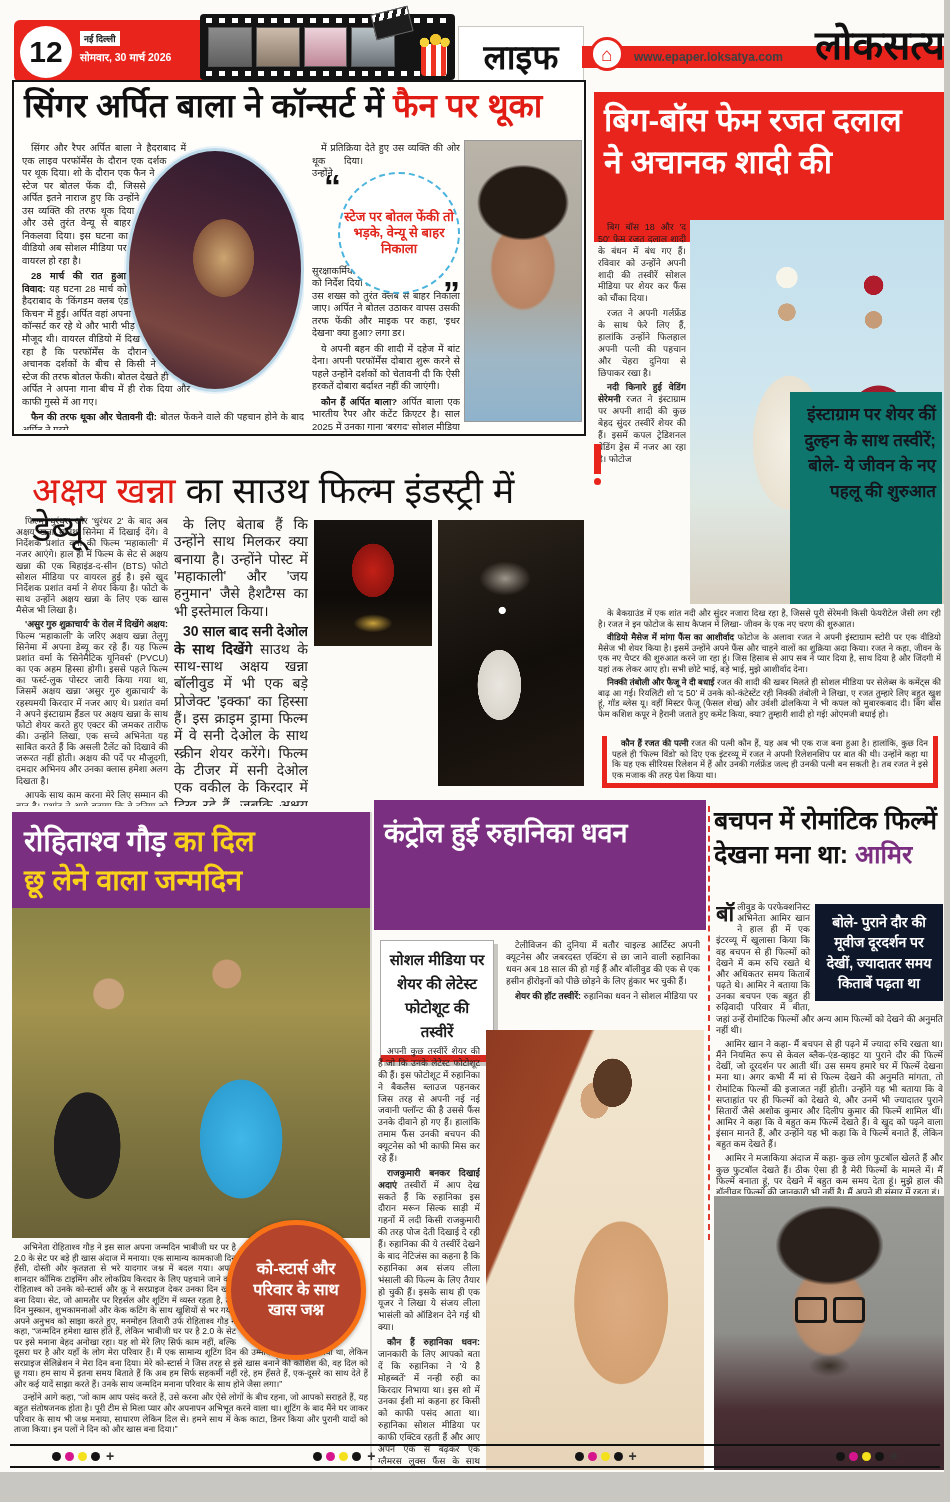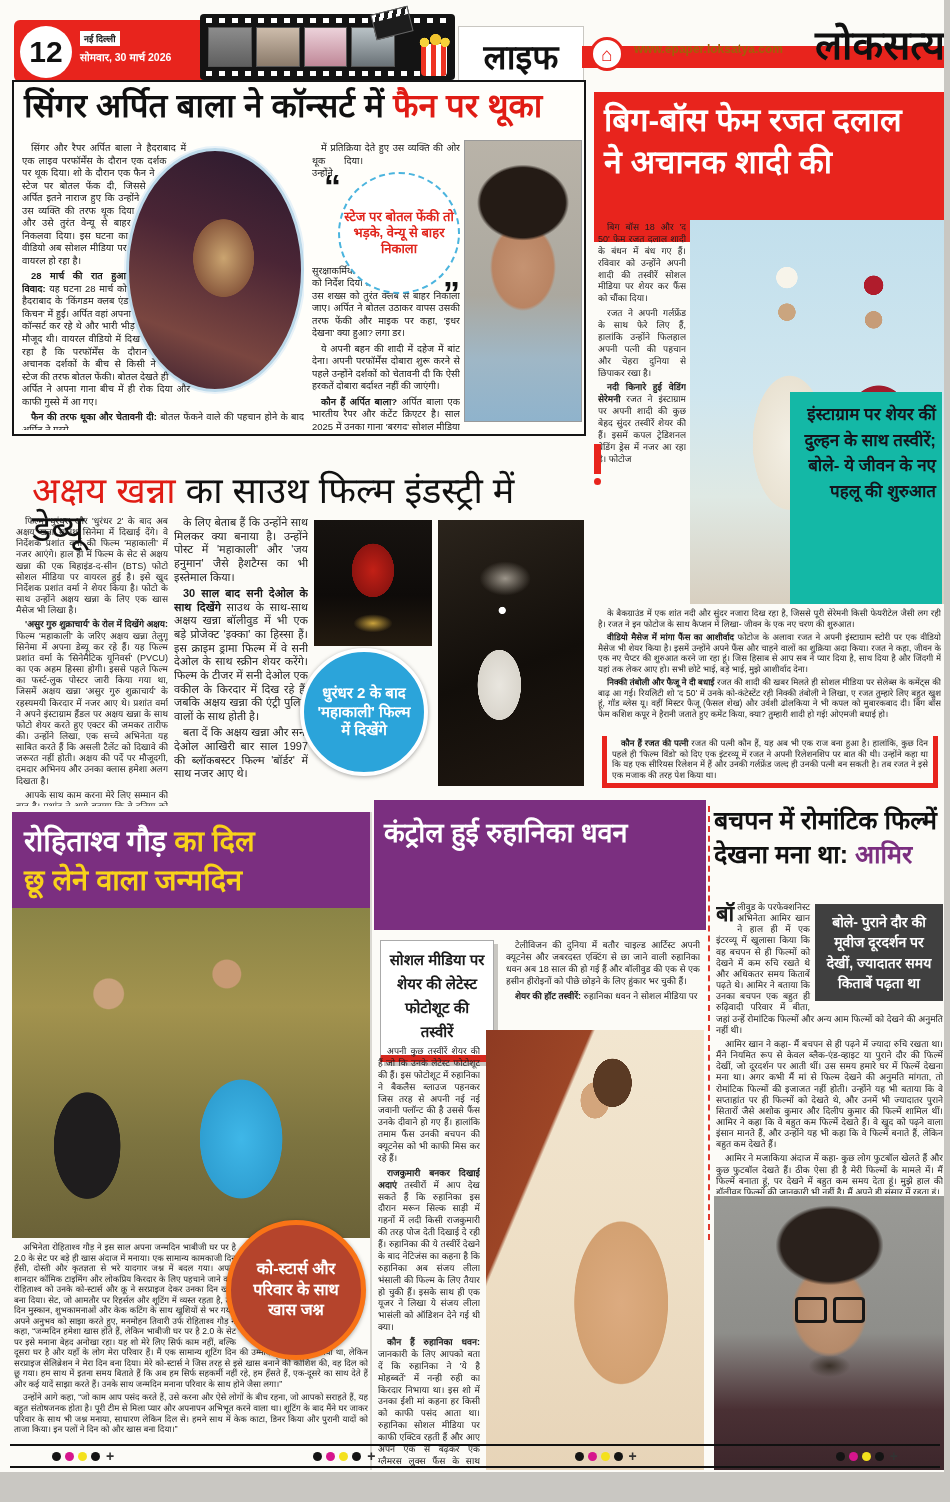"www.epaper.loksatya.com" .site { color: #a16207 -> #404040; top: 42px -> 50px }
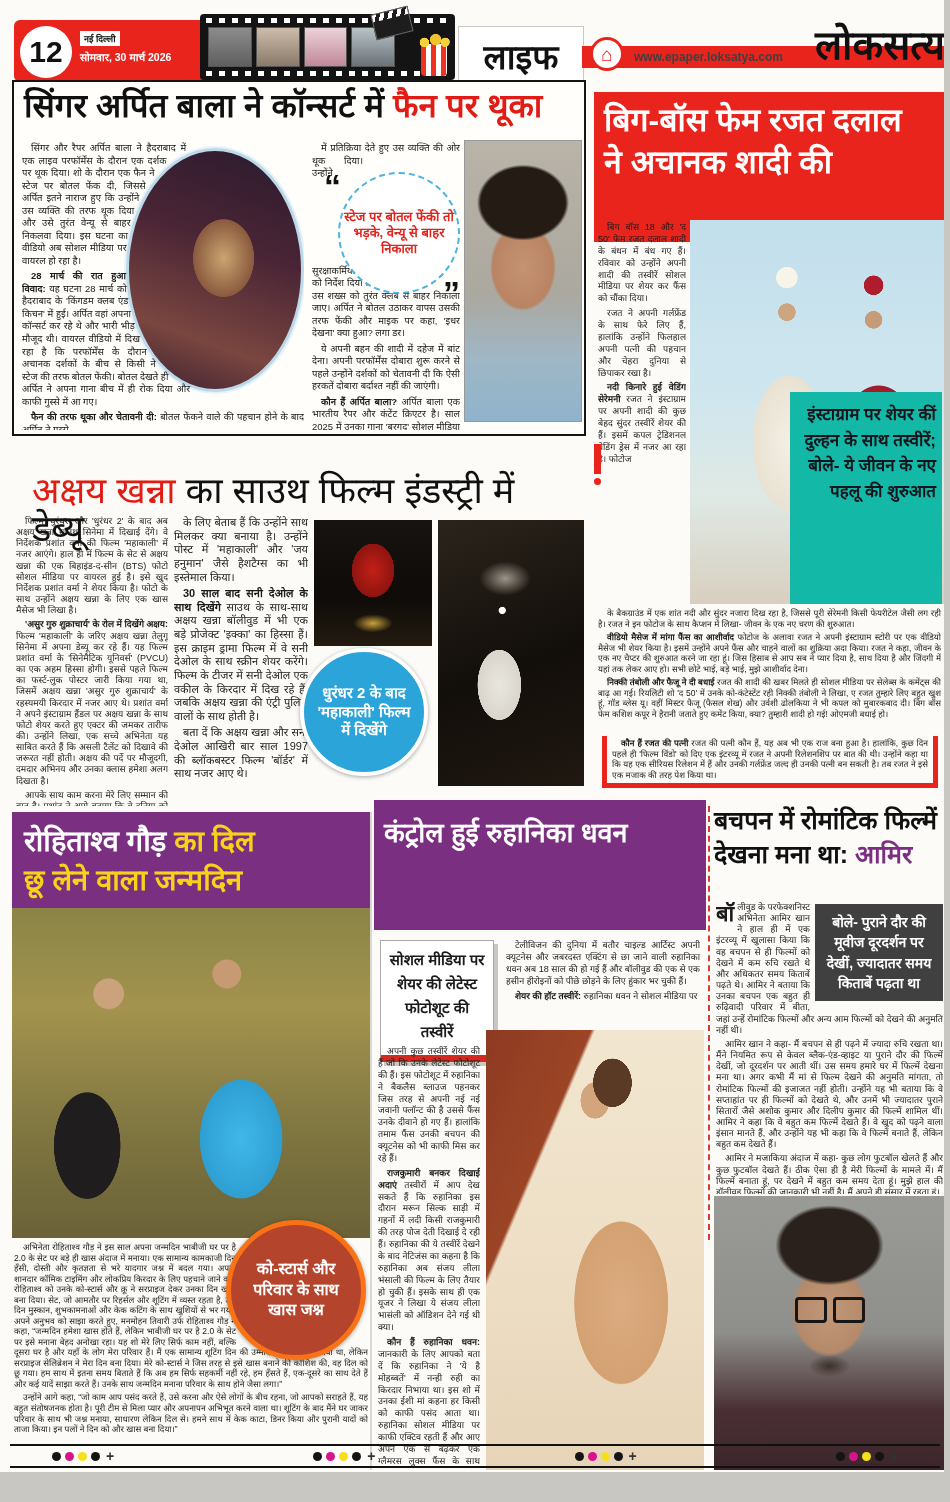"इंस्टाग्राम पर शेयर कीं दुल्हन" .a2quote { background: #14b8a6 -> #0f766e }
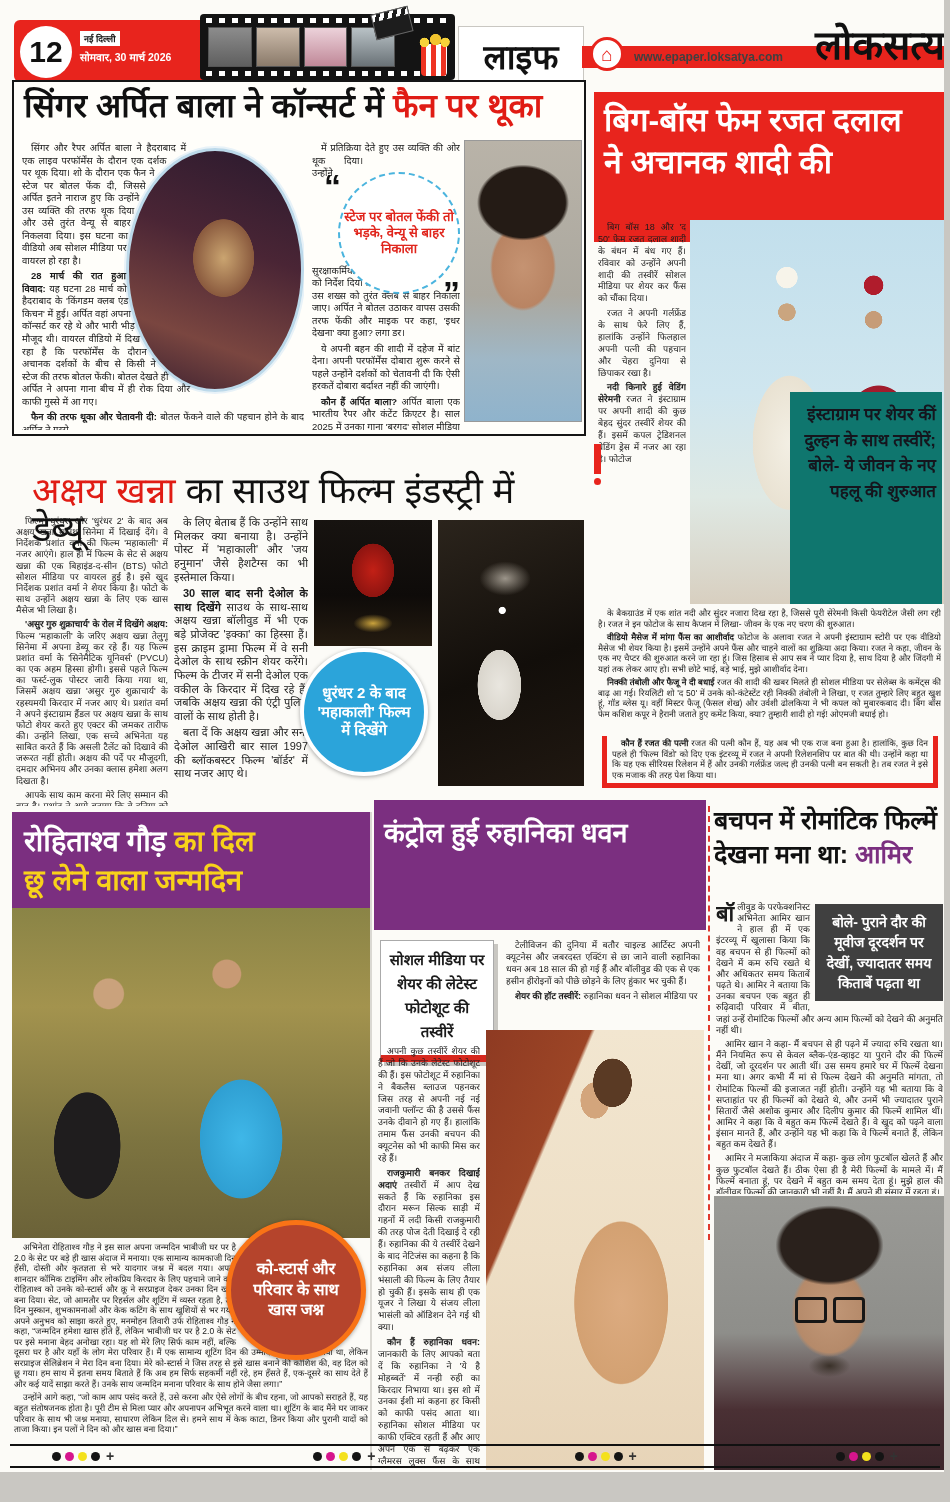"के लिए बेताब हैं कि" .a3col2 { font-size: 11px -> 14px }
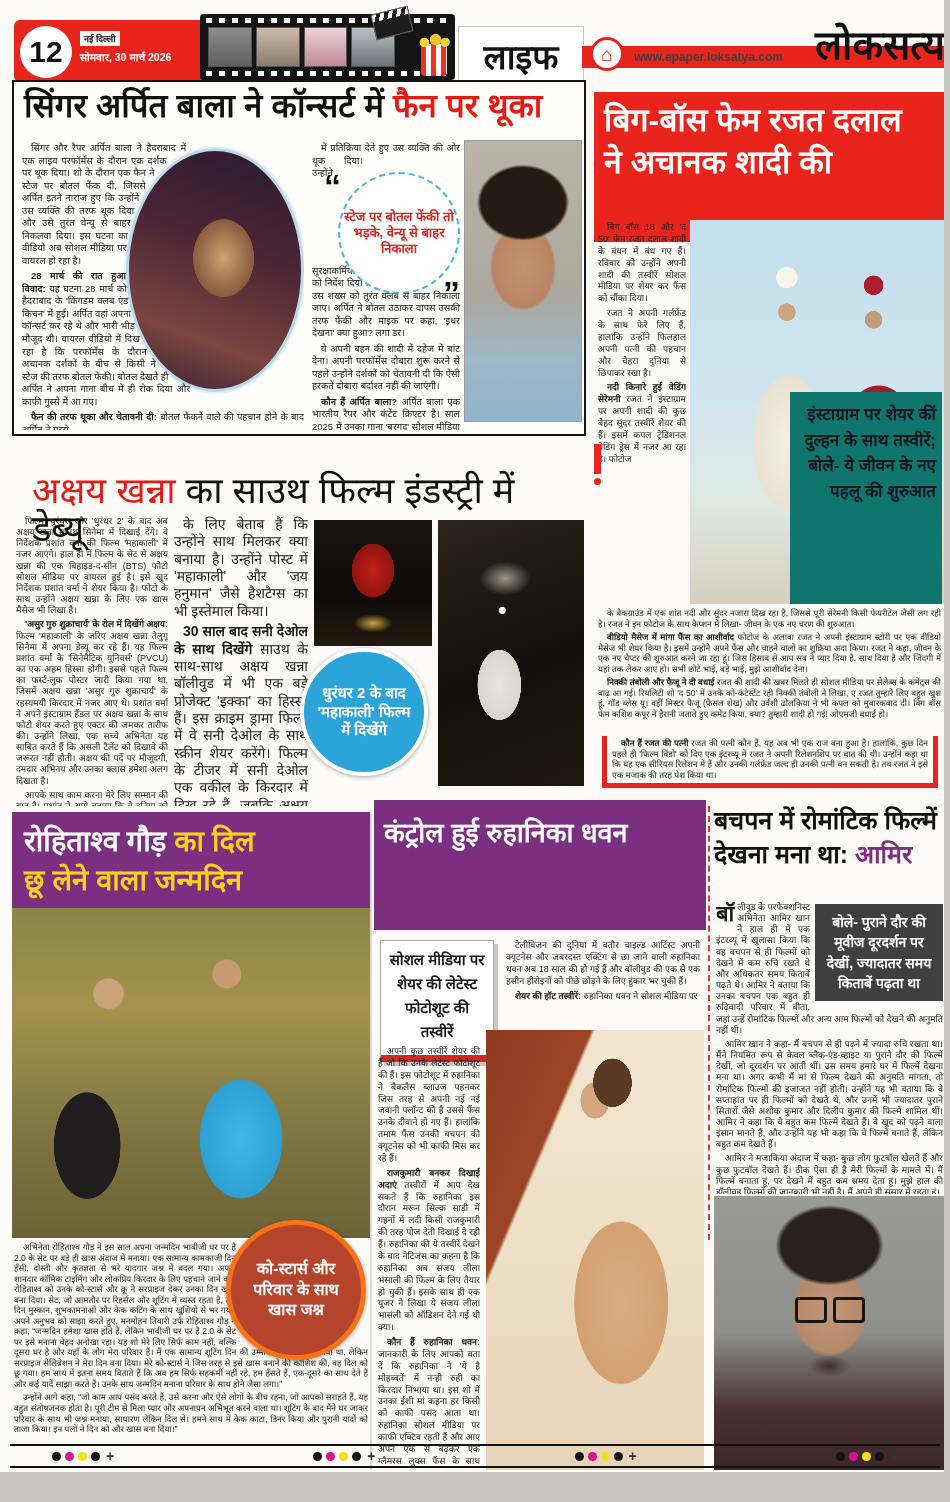"धुरंधर 2 के बाद 'महाकाली'" div.abs { html: <div>धुरंधर 2 के बाद 'महाकाली' फिल्म में दिखेंगे</div> -> none }
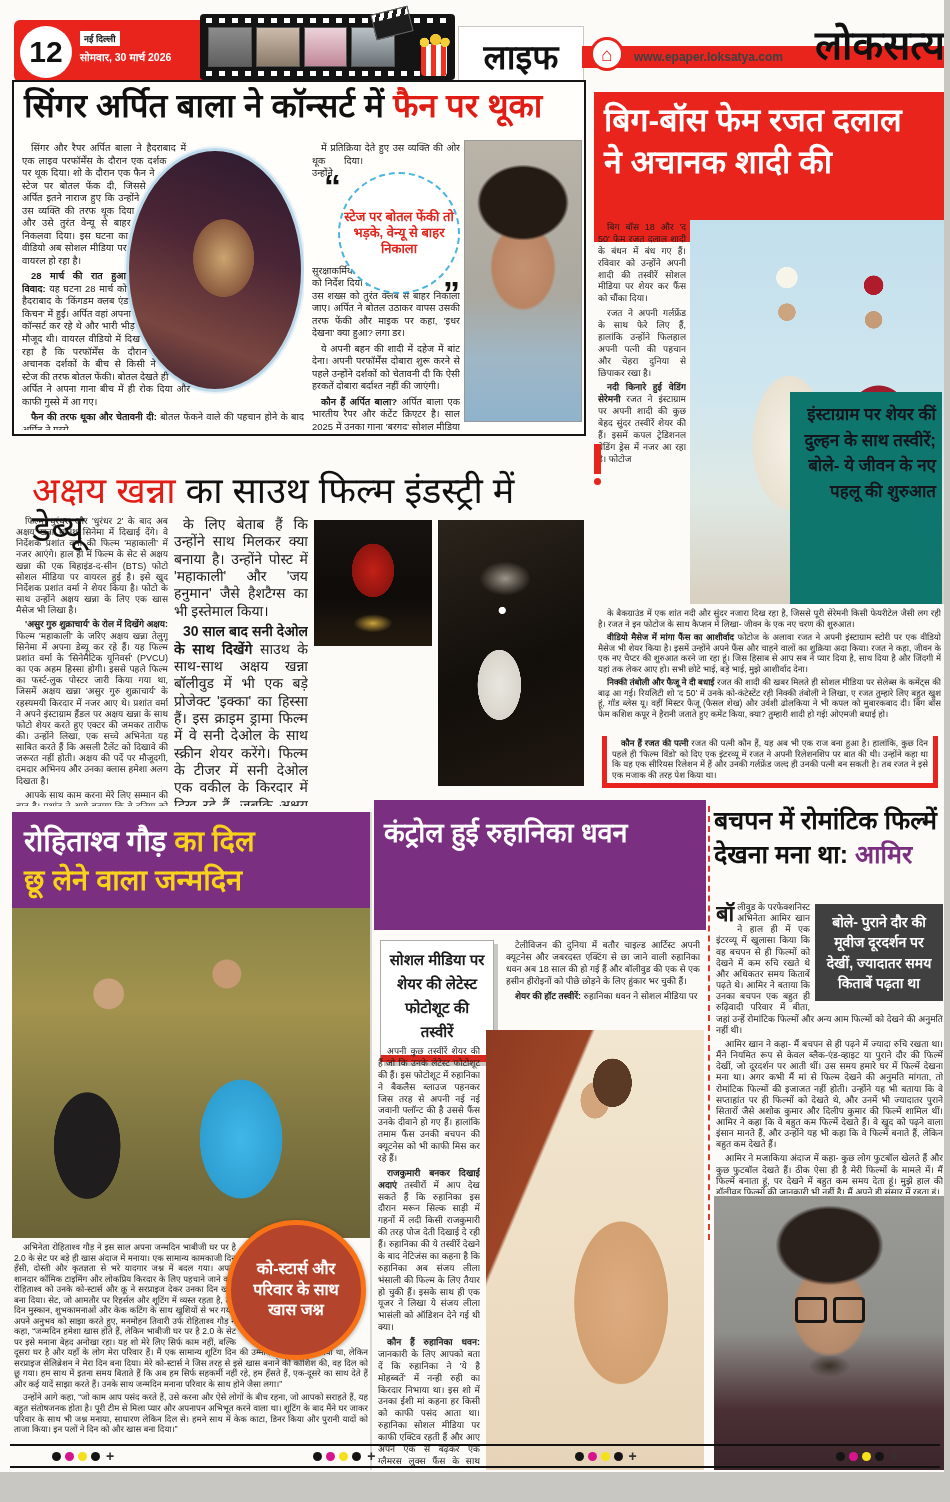"बोले- पुराने दौर की मूवीज" .aamirbadge { background: #404040 -> #0f172a }
